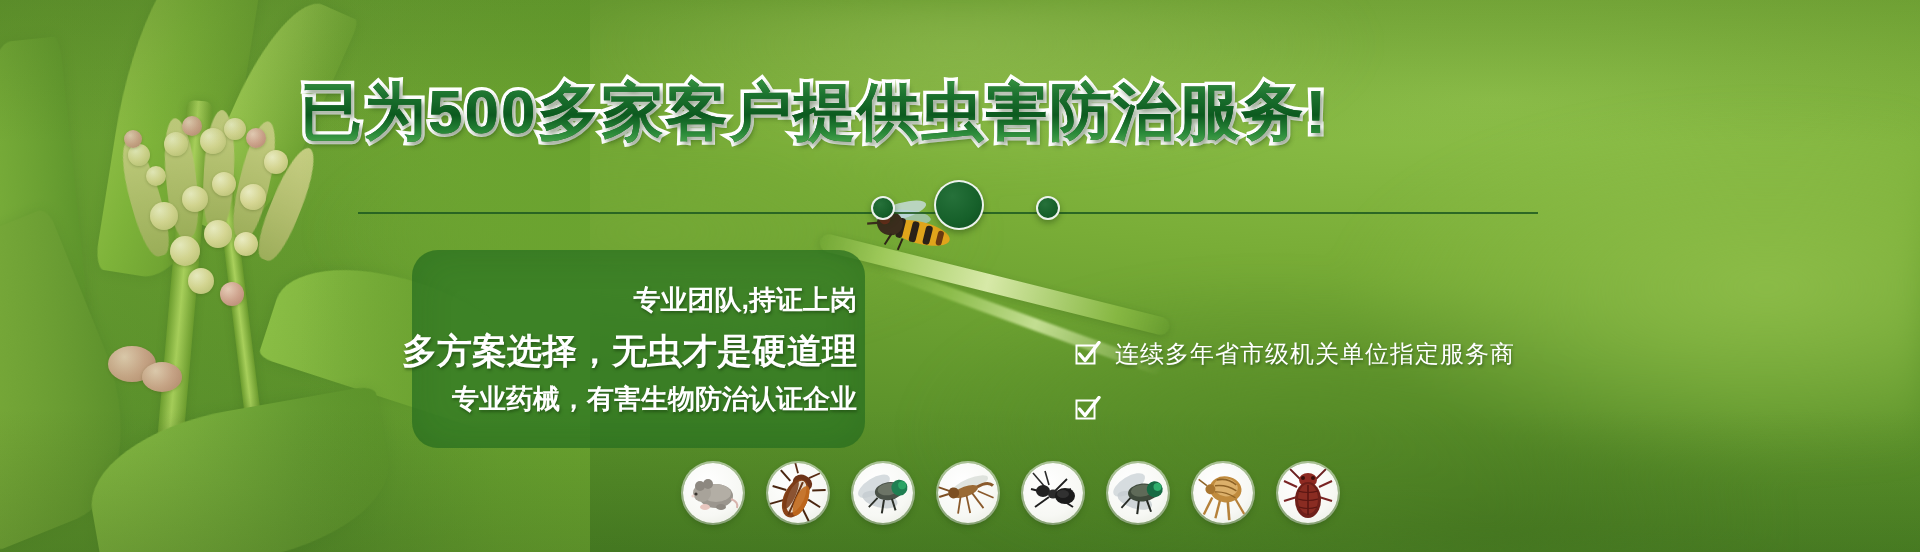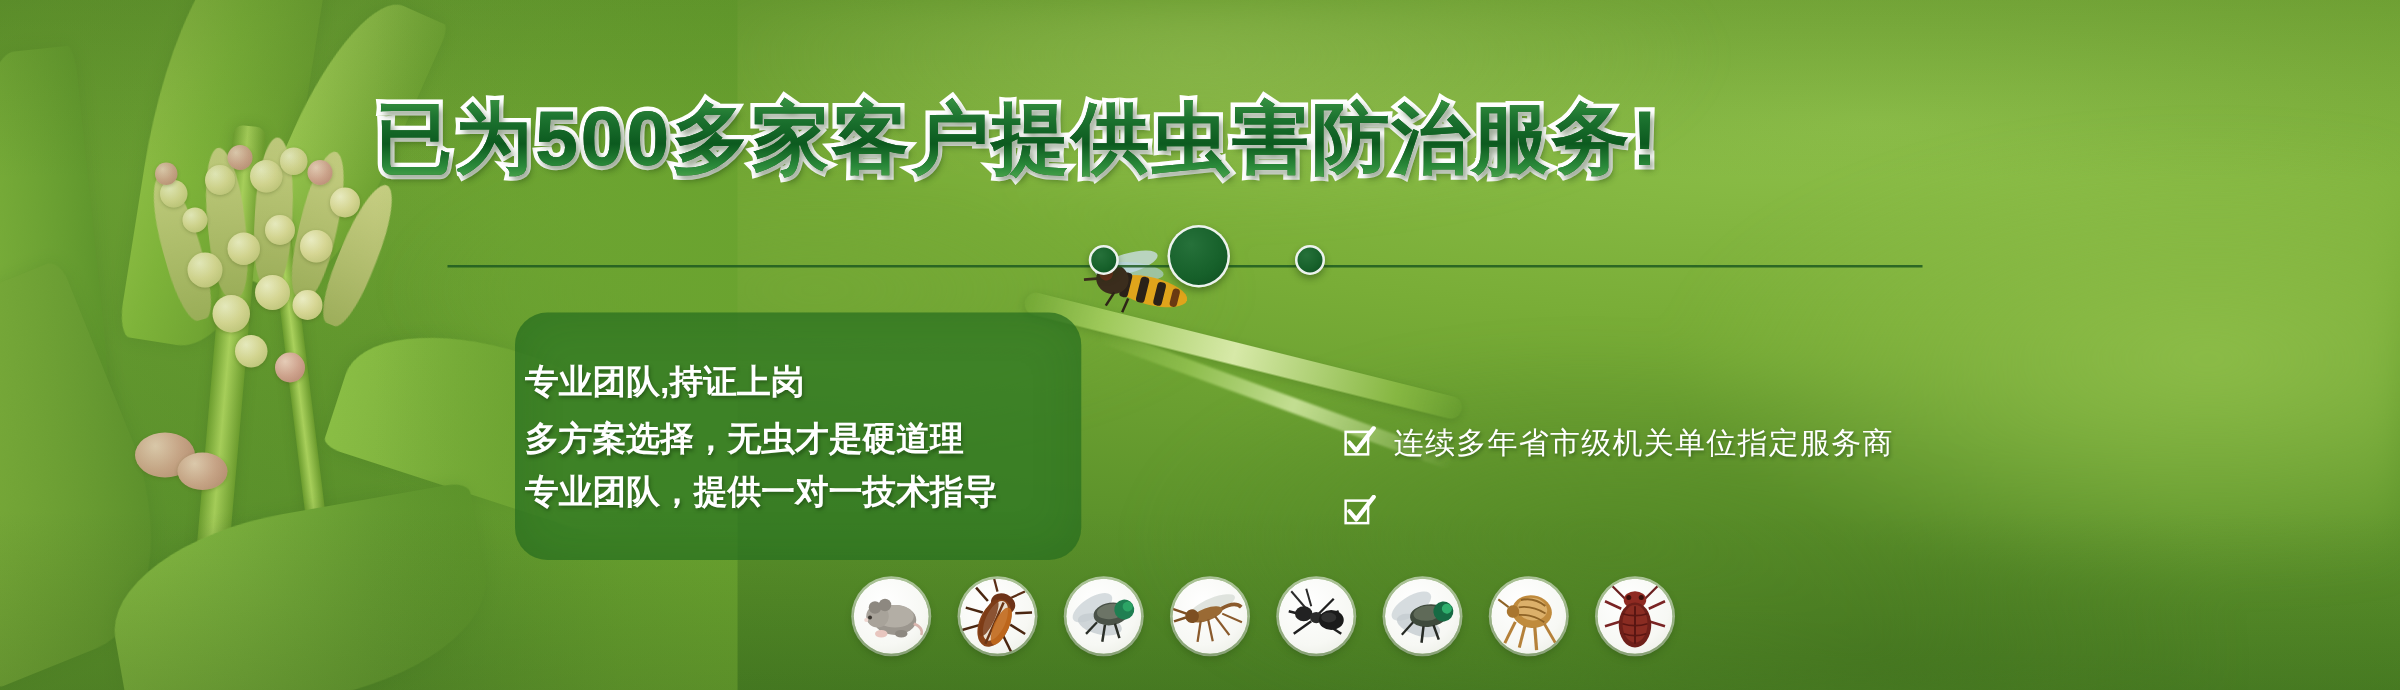"专业团队,持证上岗" .panel-lines { align-items: flex-start -> flex-end }
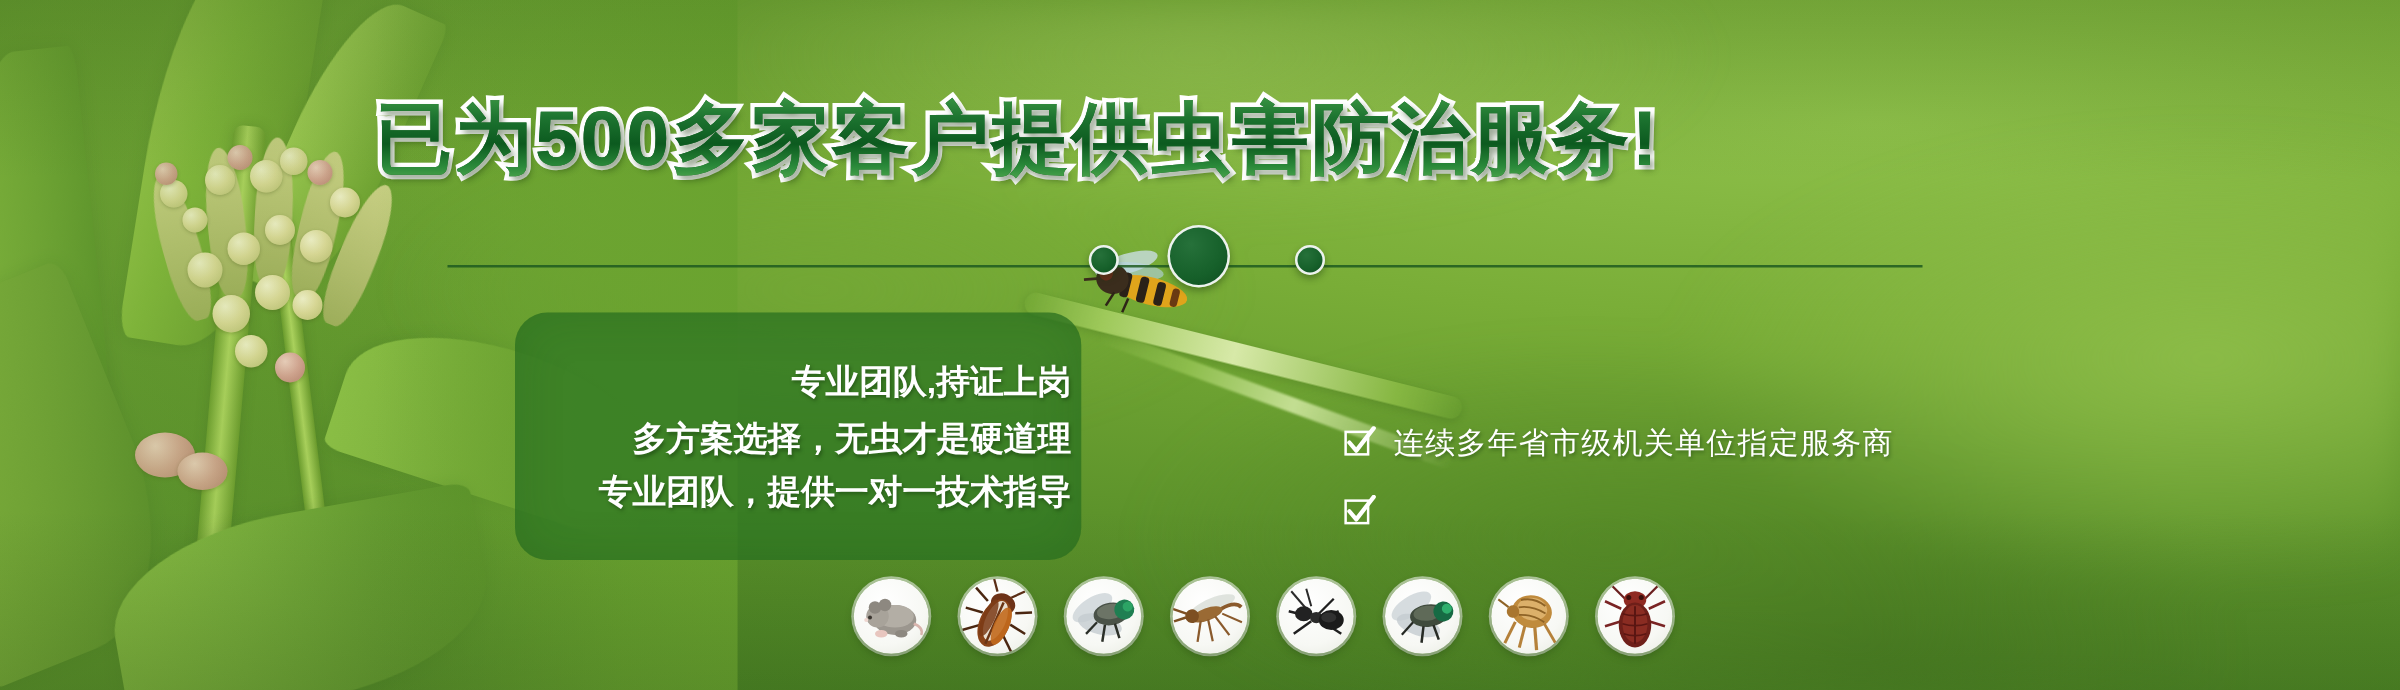"多方案选择，无虫才是硬道理" .panel-line.pl2 { font-size: 27px -> 35px }
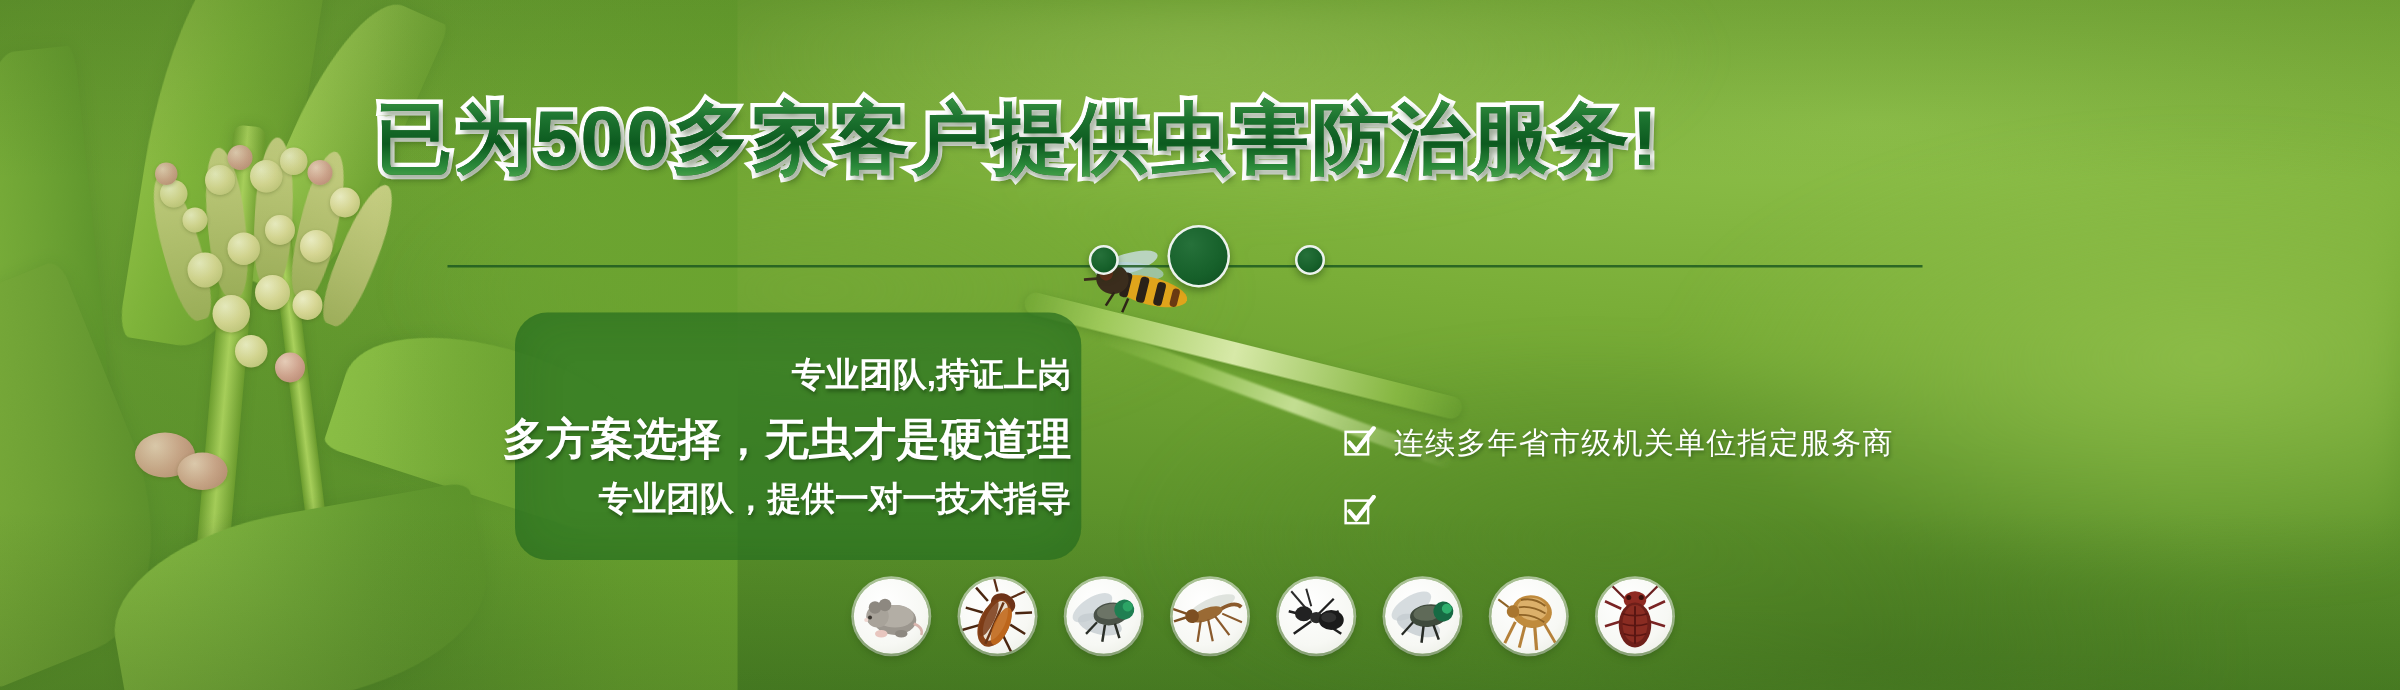"专业团队，提供一对一技术指导" div.panel-line { text: 团队，提供一对一技术指导 -> 药械，有害生物防治认证企业 }
